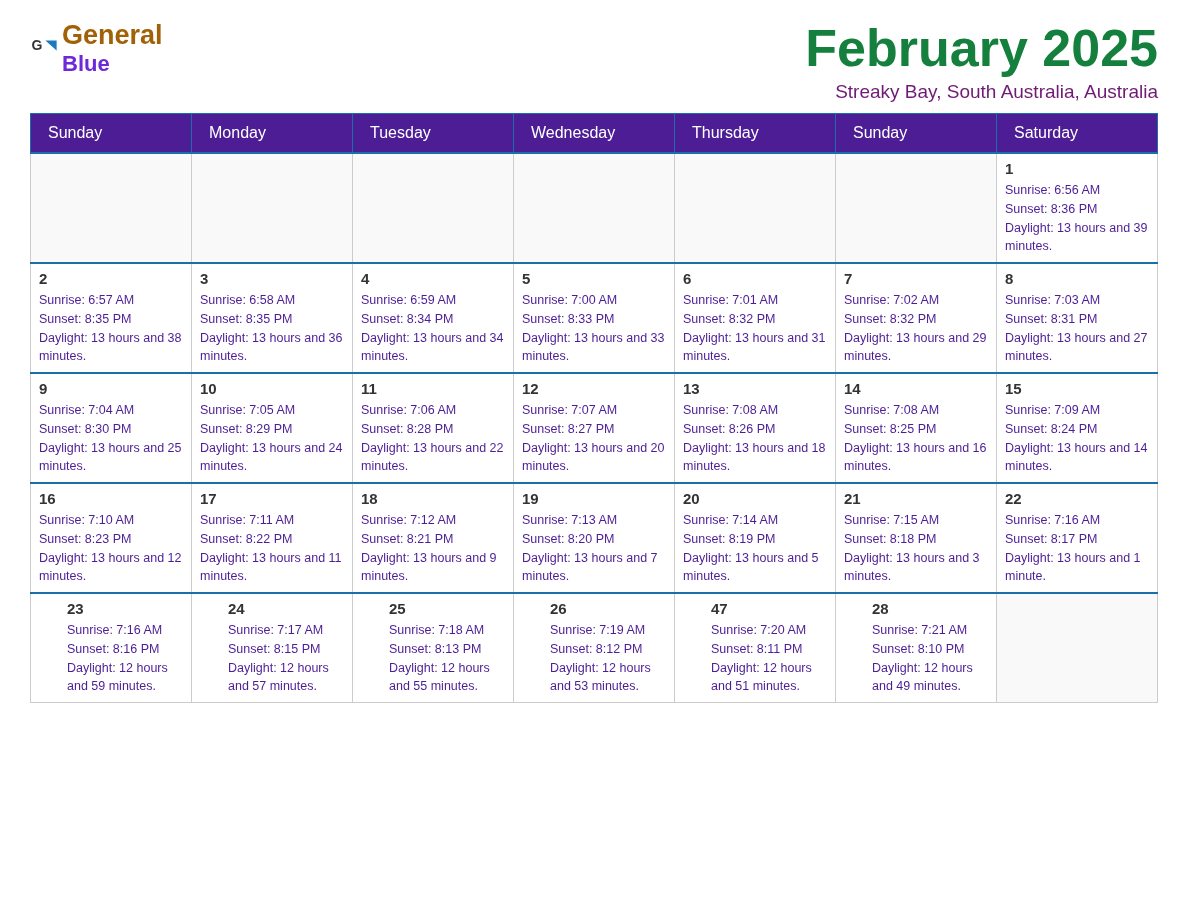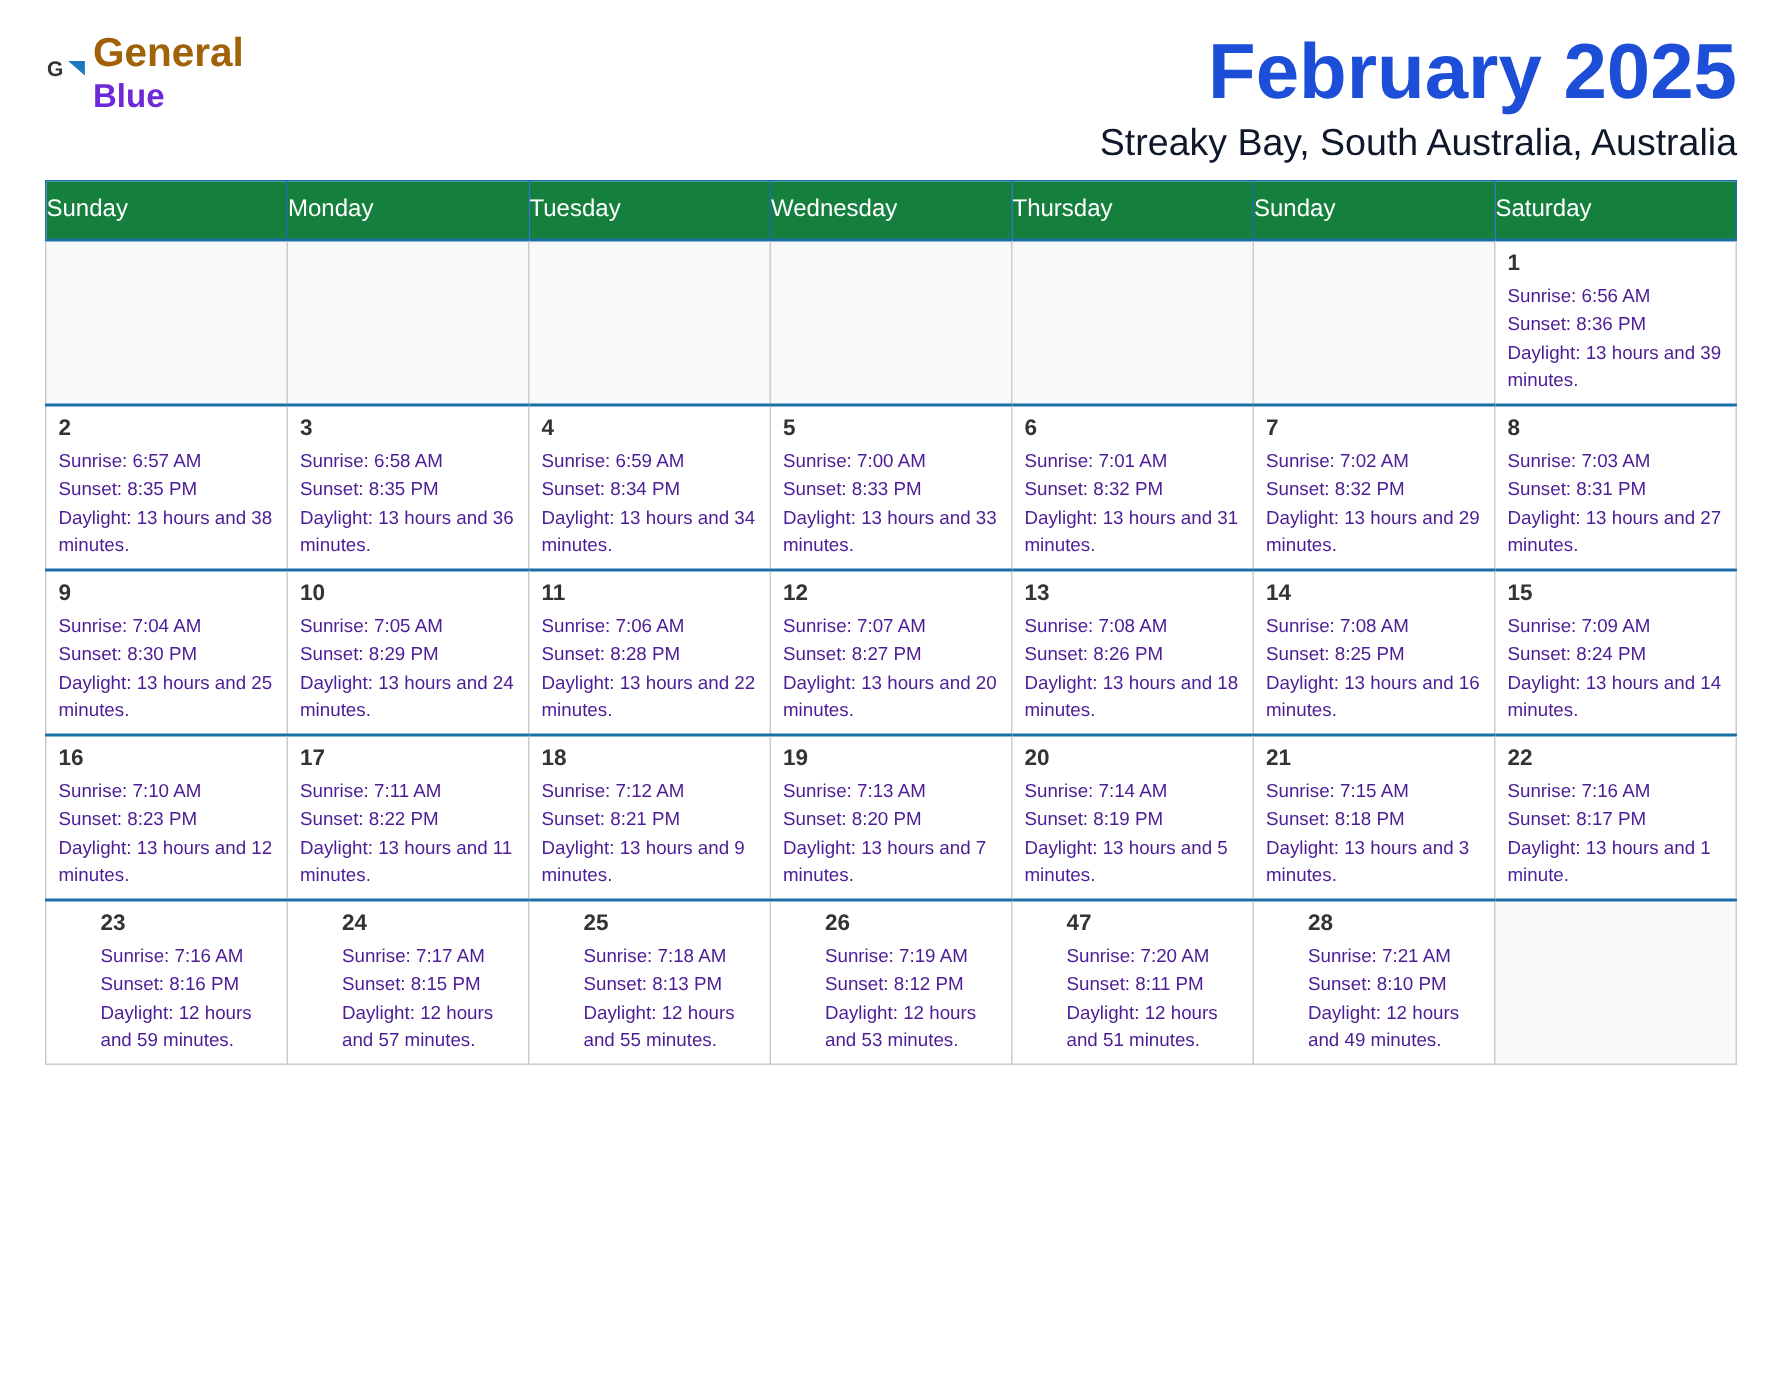"February 2025" .calendar-title { color: #1d4ed8 -> #15803d }
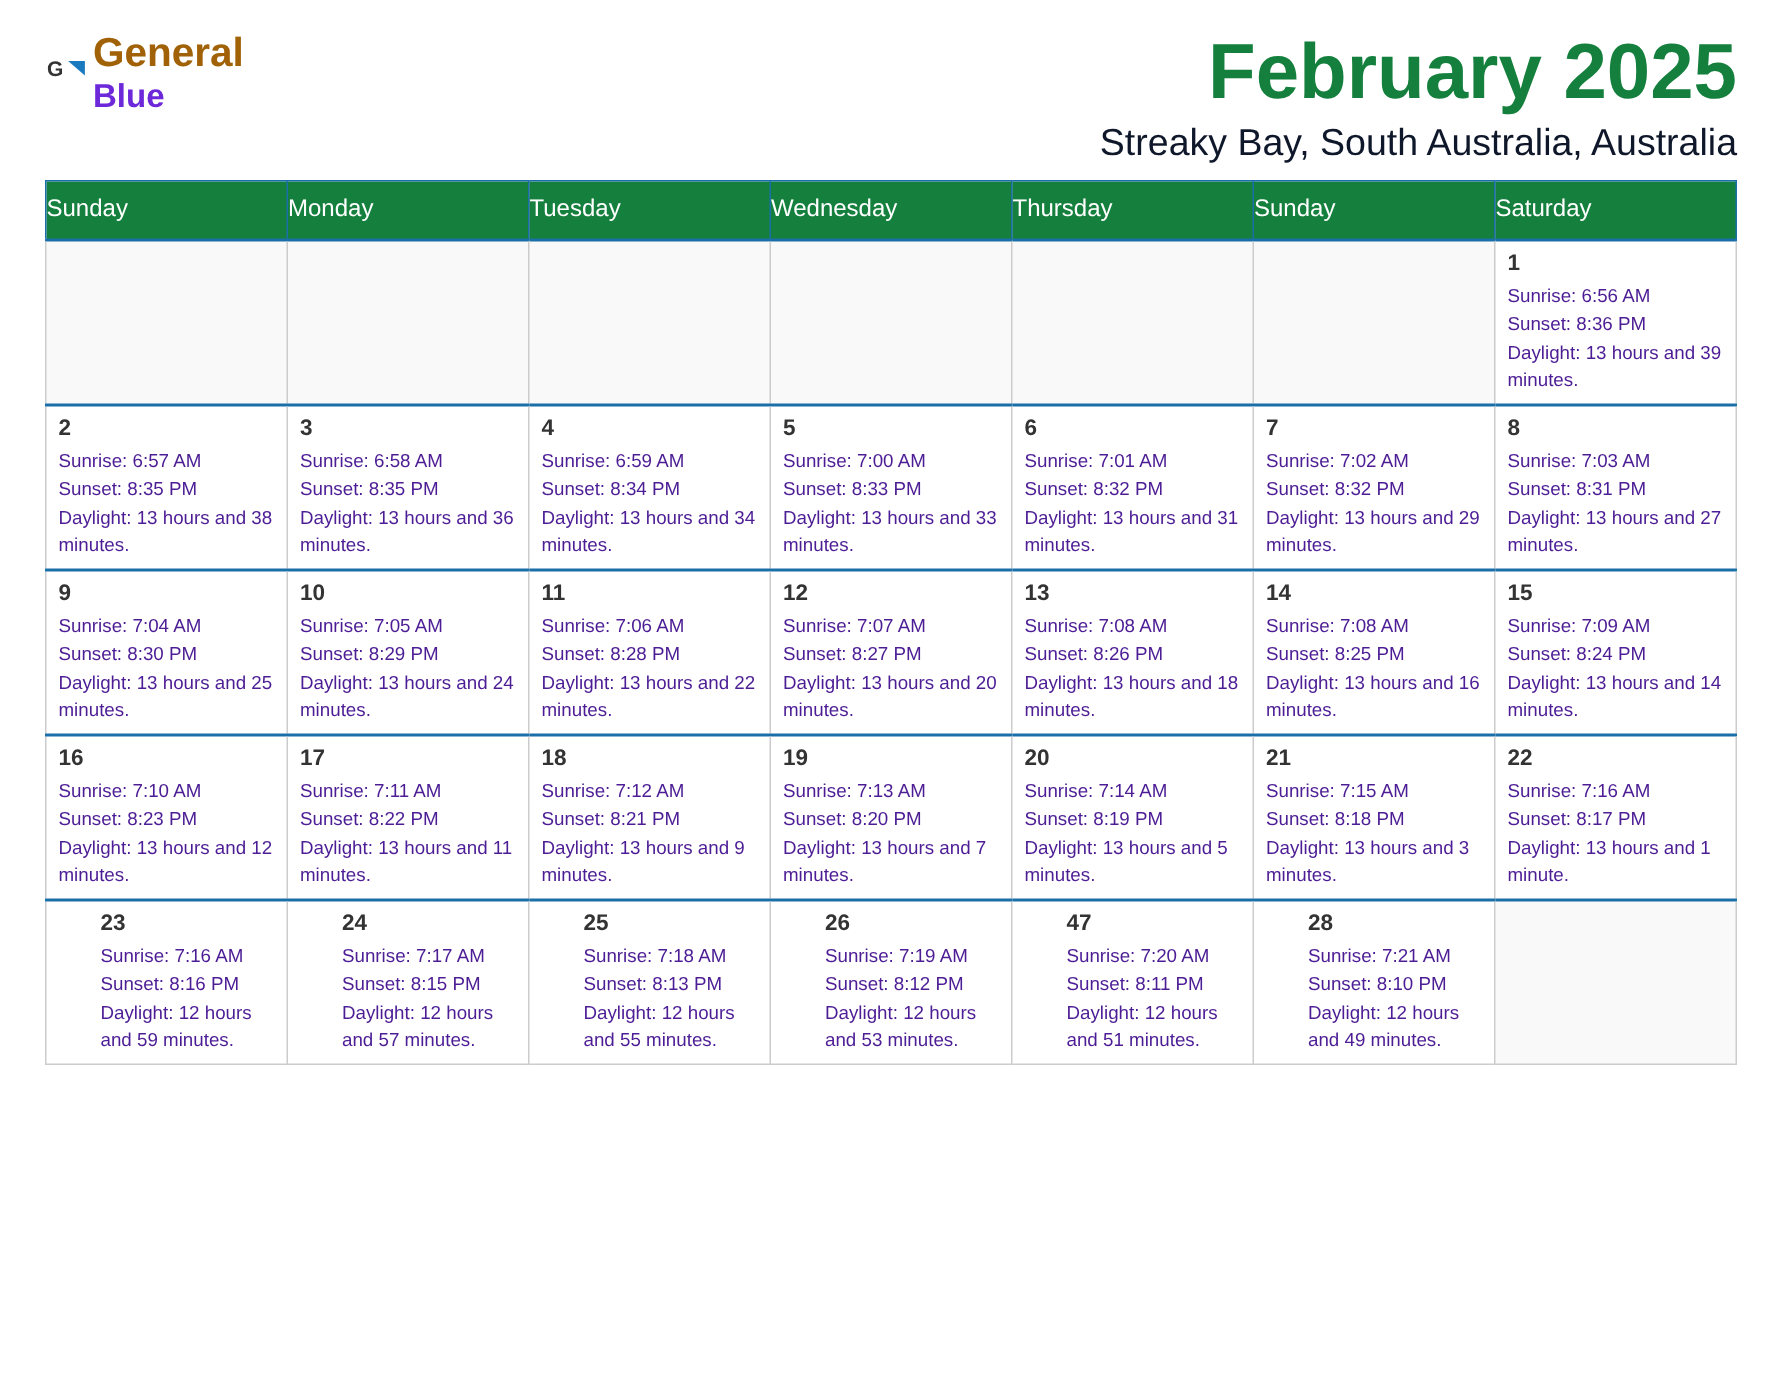"Streaky Bay, South Australia, Australia" .calendar-subtitle { color: #0f172a -> #701a75; font-size: 25px -> 19px }
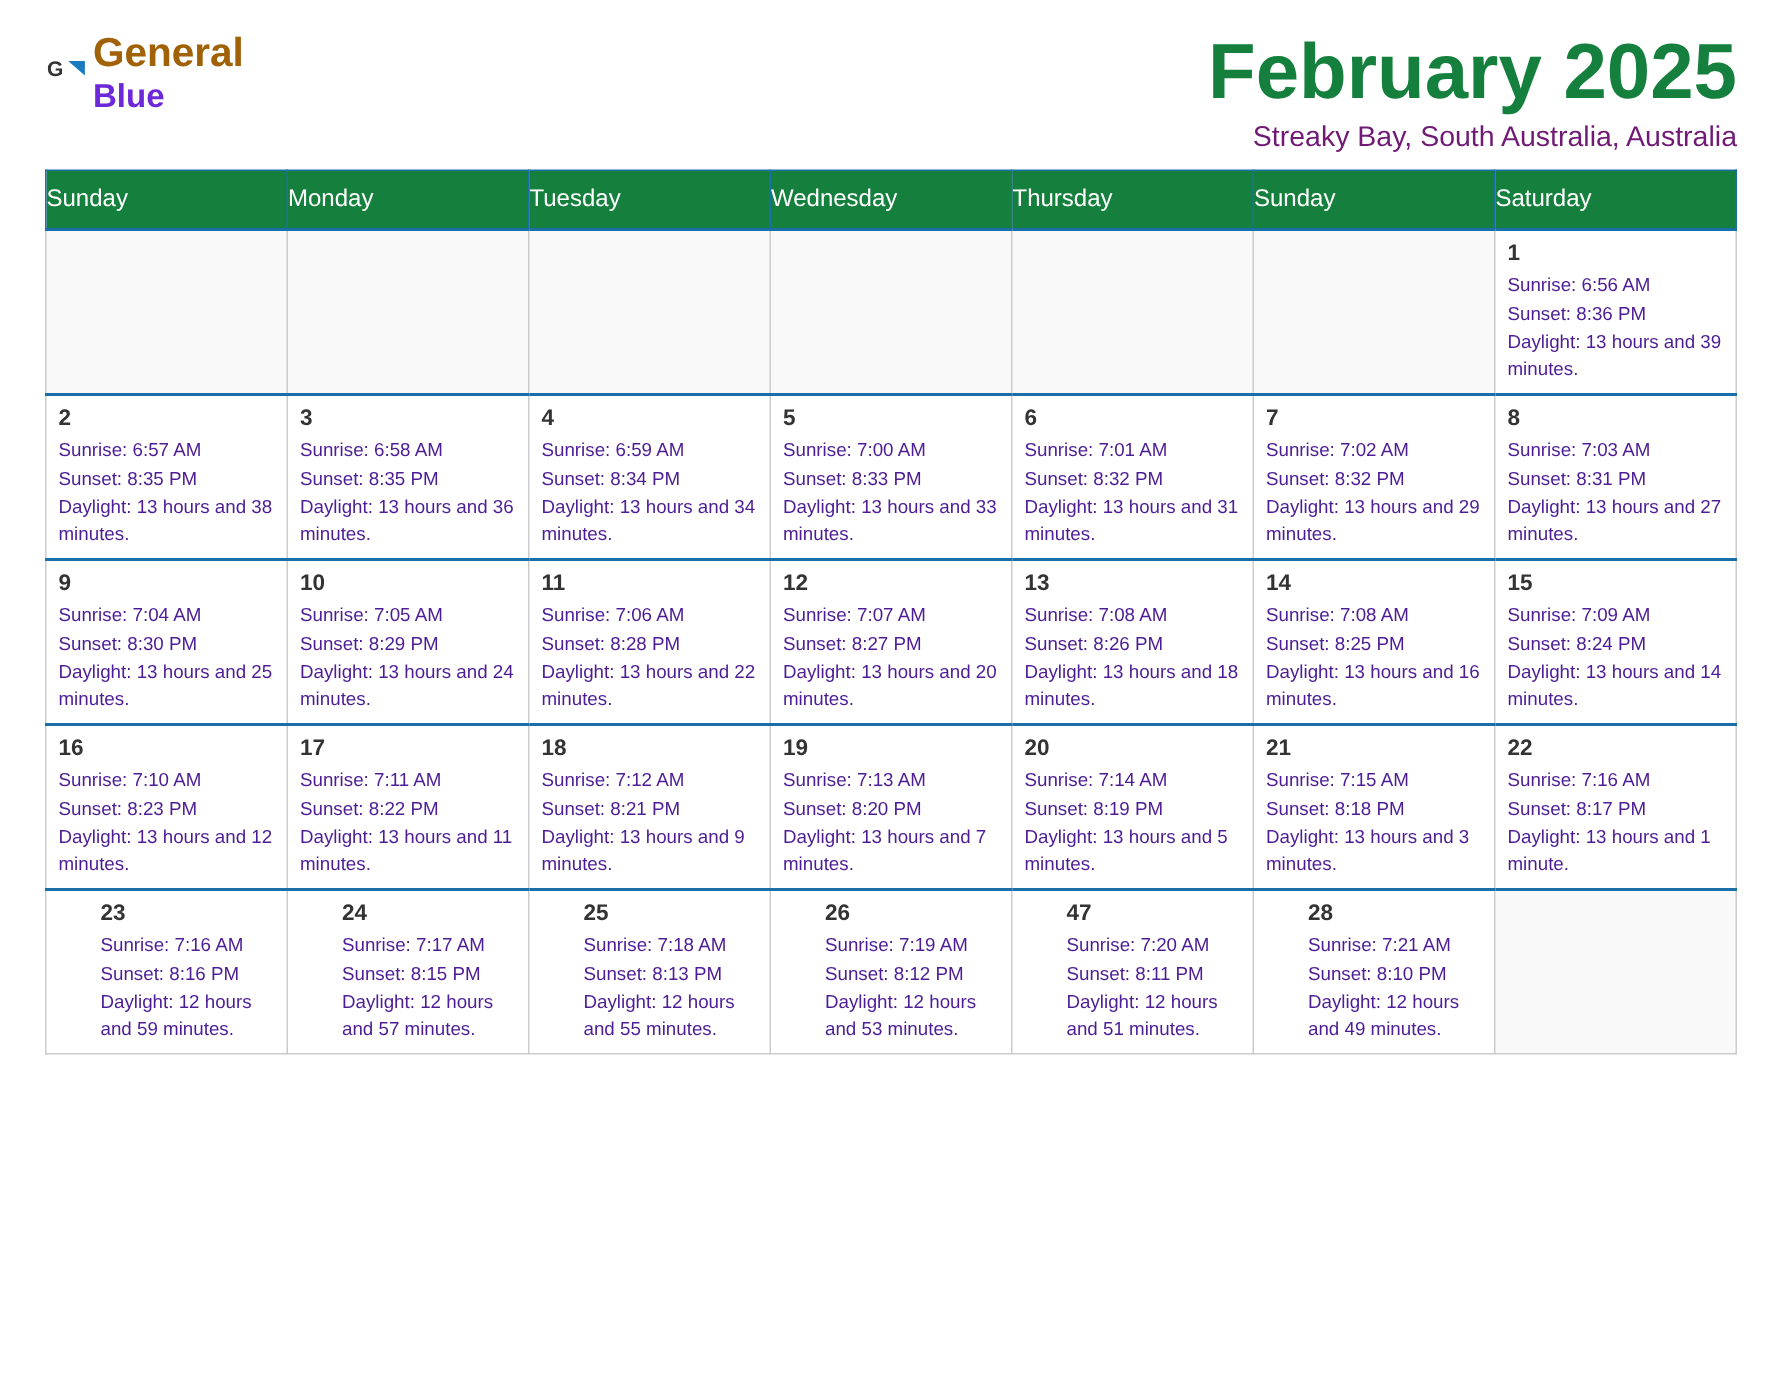"Sunday" .calendar th { background-color: #15803d -> #4c1d95; padding: 10px 0 -> 10px 17px }
